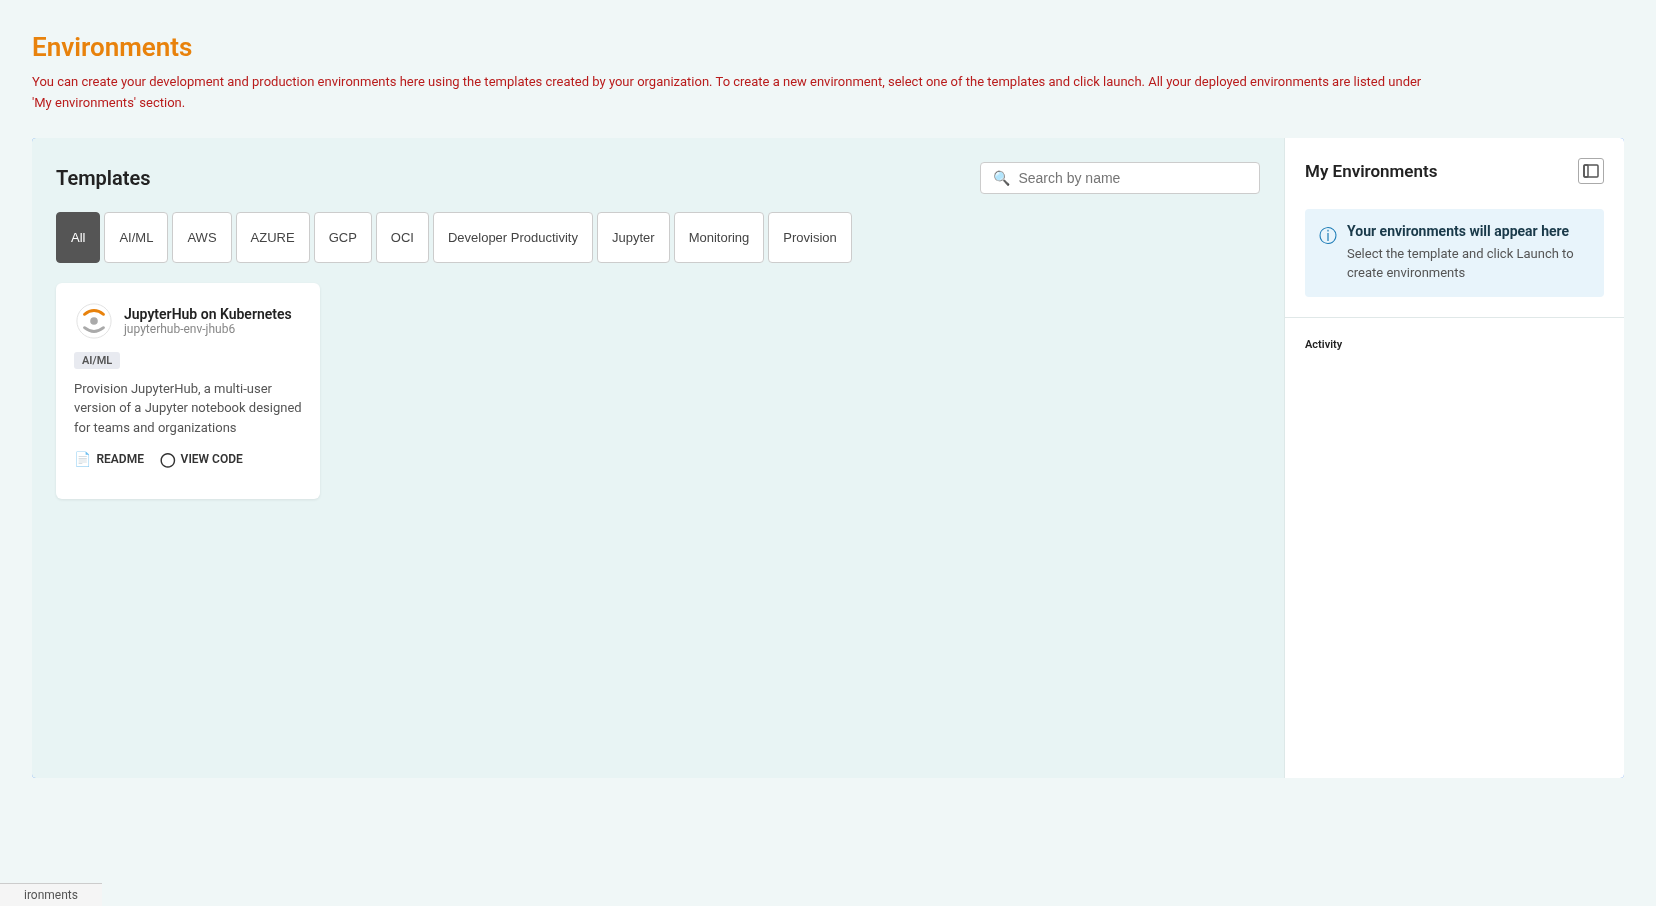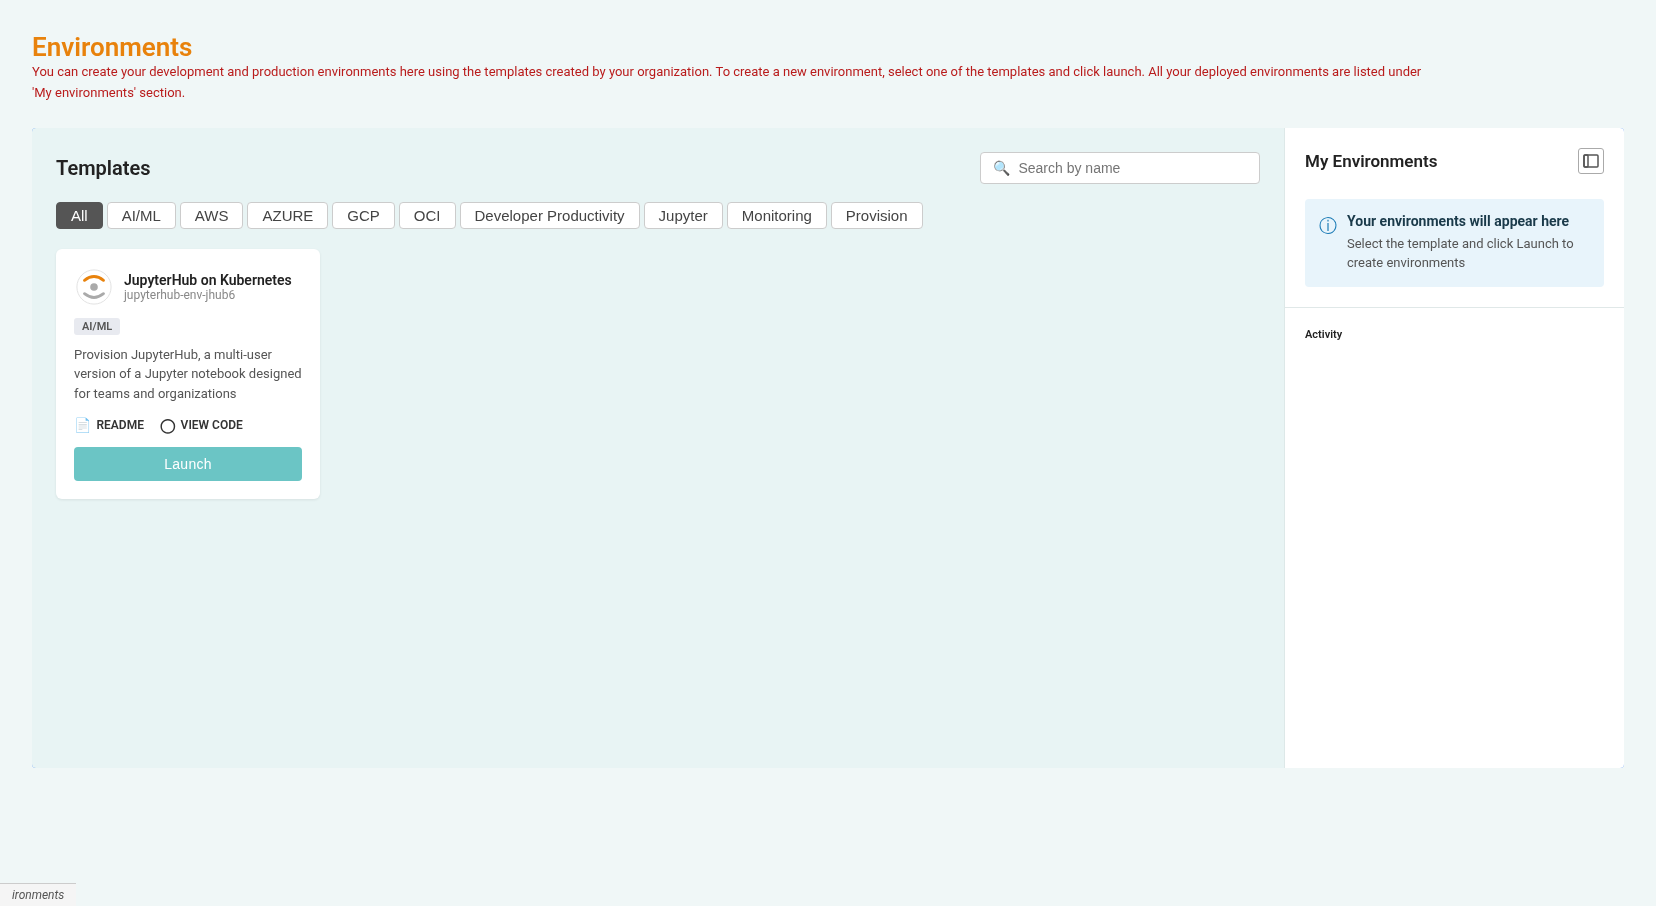"Environments" .page-title { margin-bottom: none -> 10px }
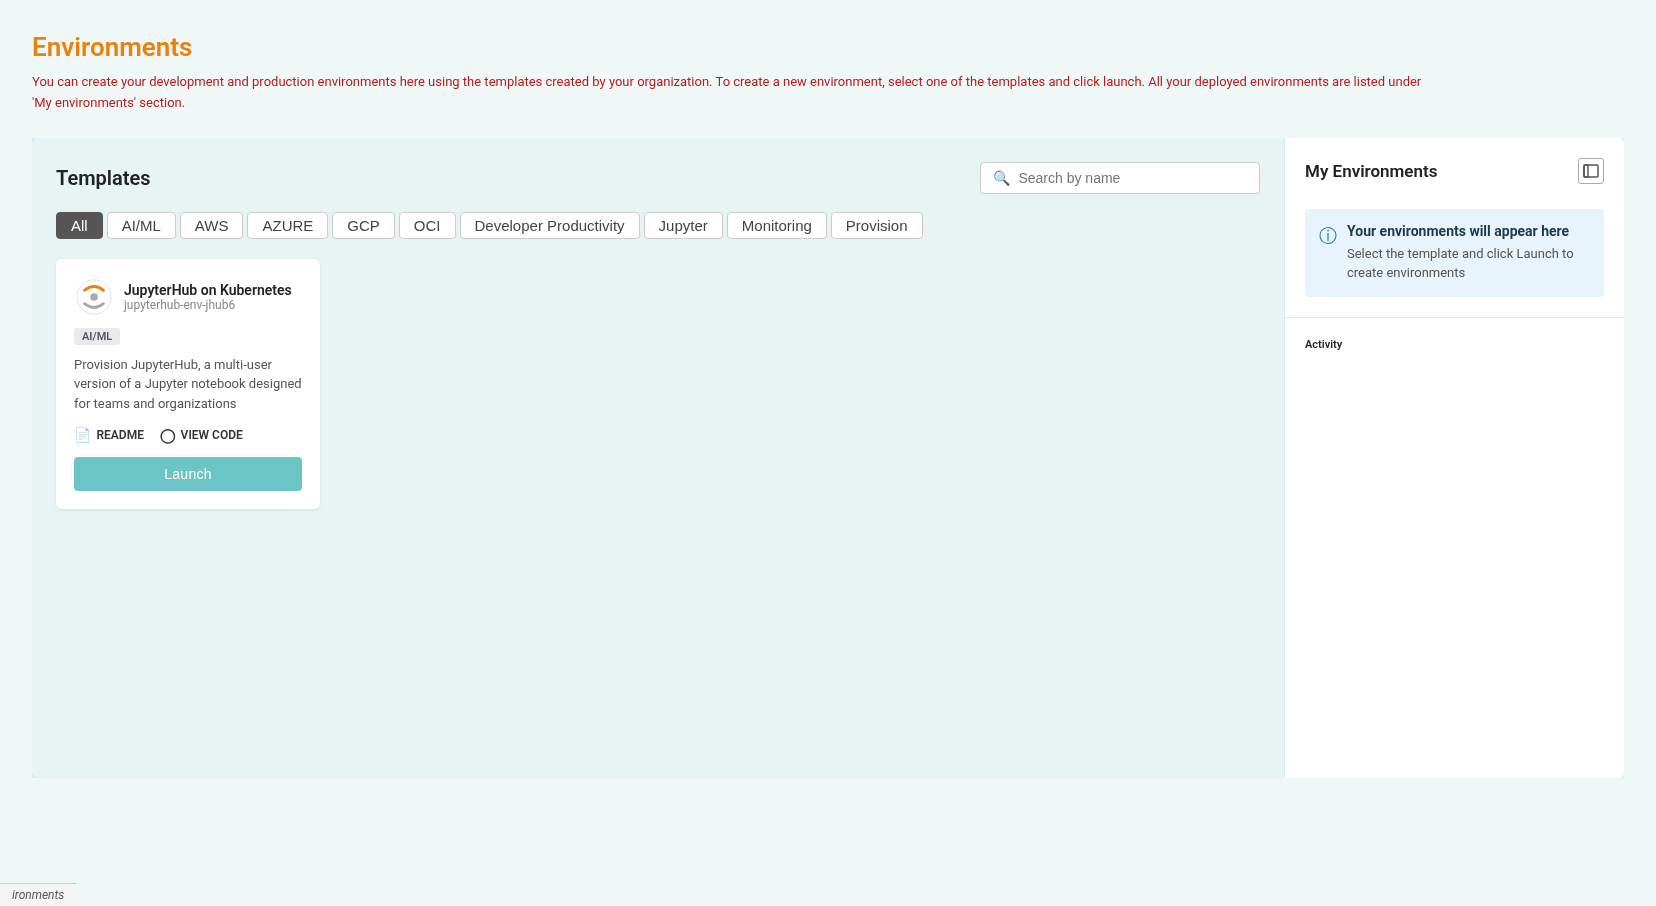"All" .filter-tab { font-size: 15px -> 13px; padding: 4px 14px -> 17px 14px }
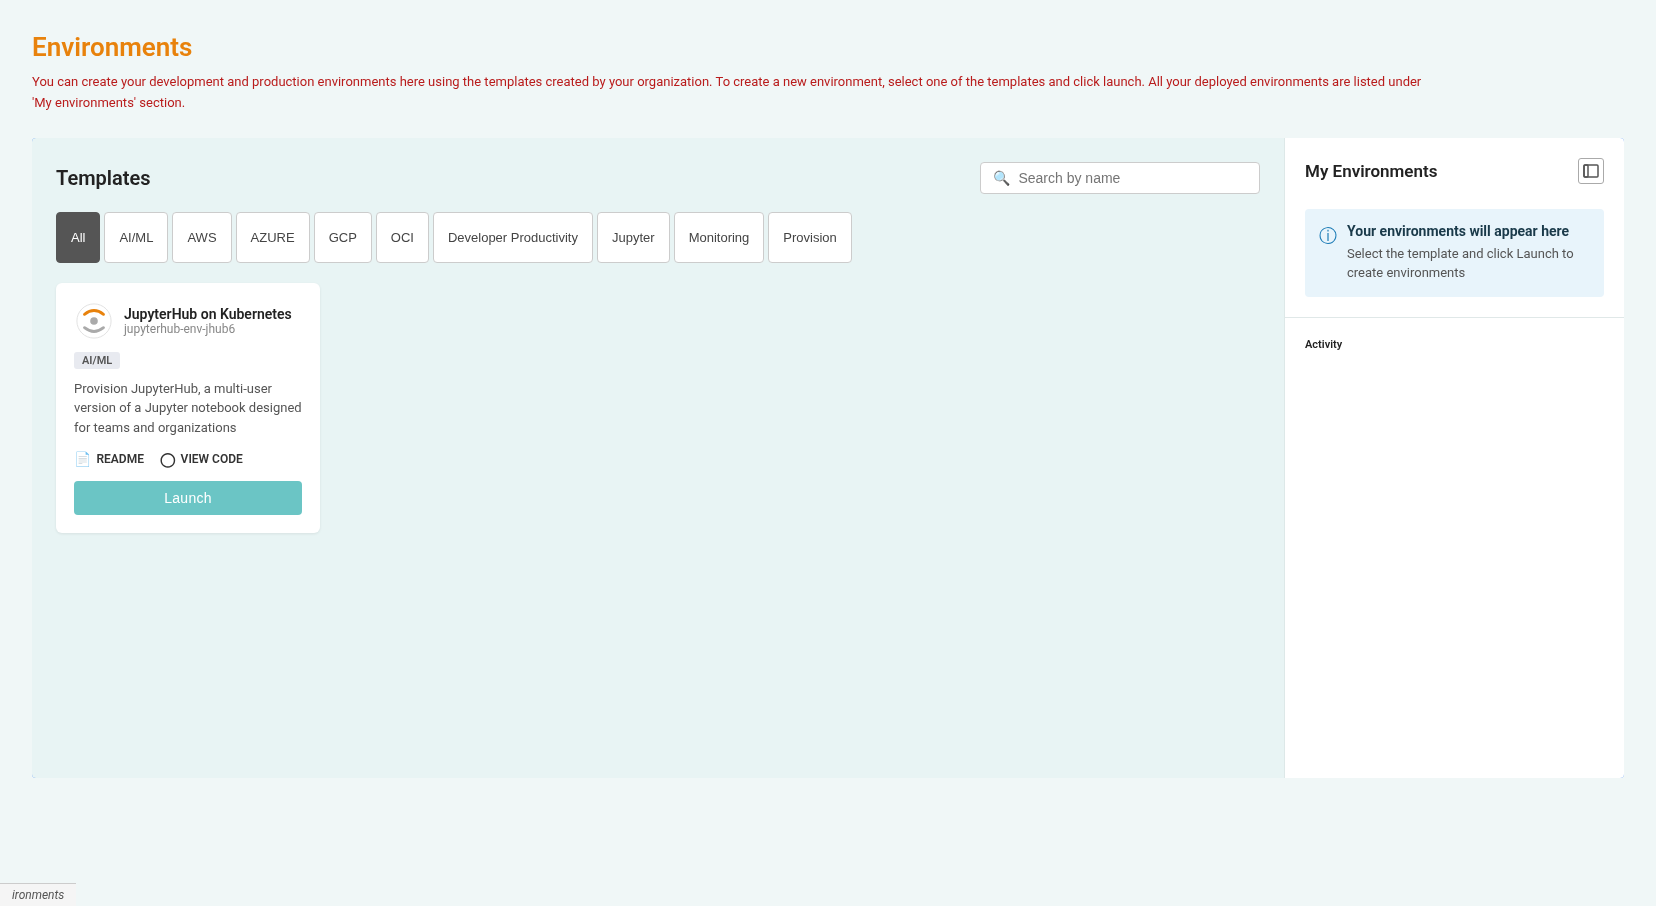"Launch" button.launch-btn { html: <button>Launch</button> -> none }
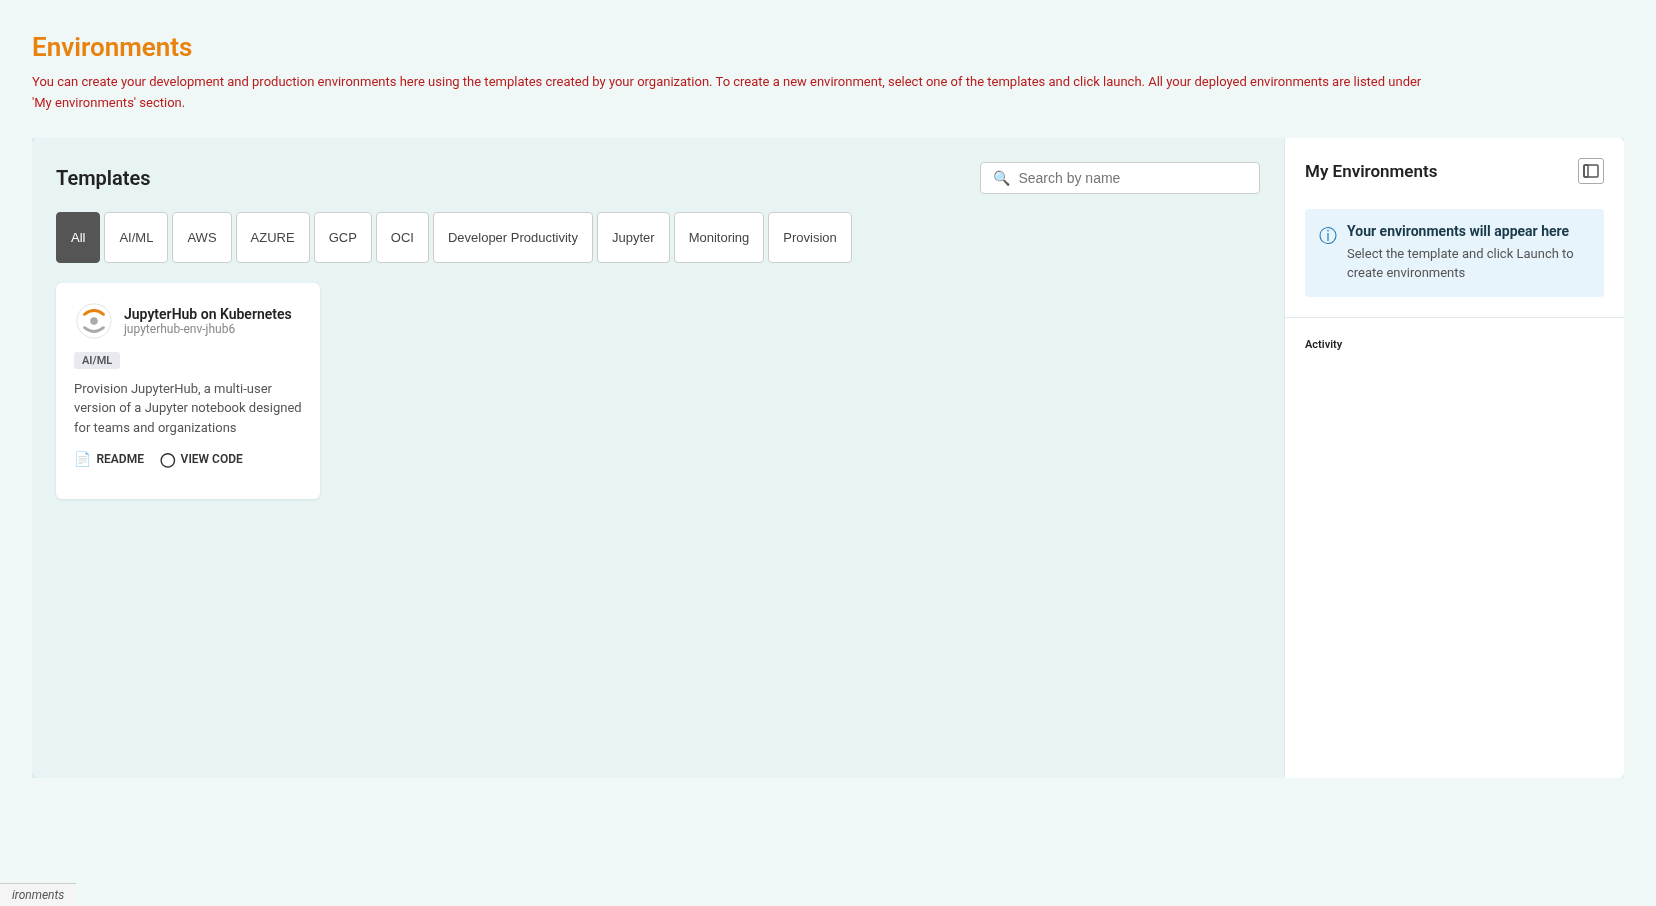"ironments" .bottom-tab { font-style: italic -> none; padding: 4px 12px -> 4px 24px }
